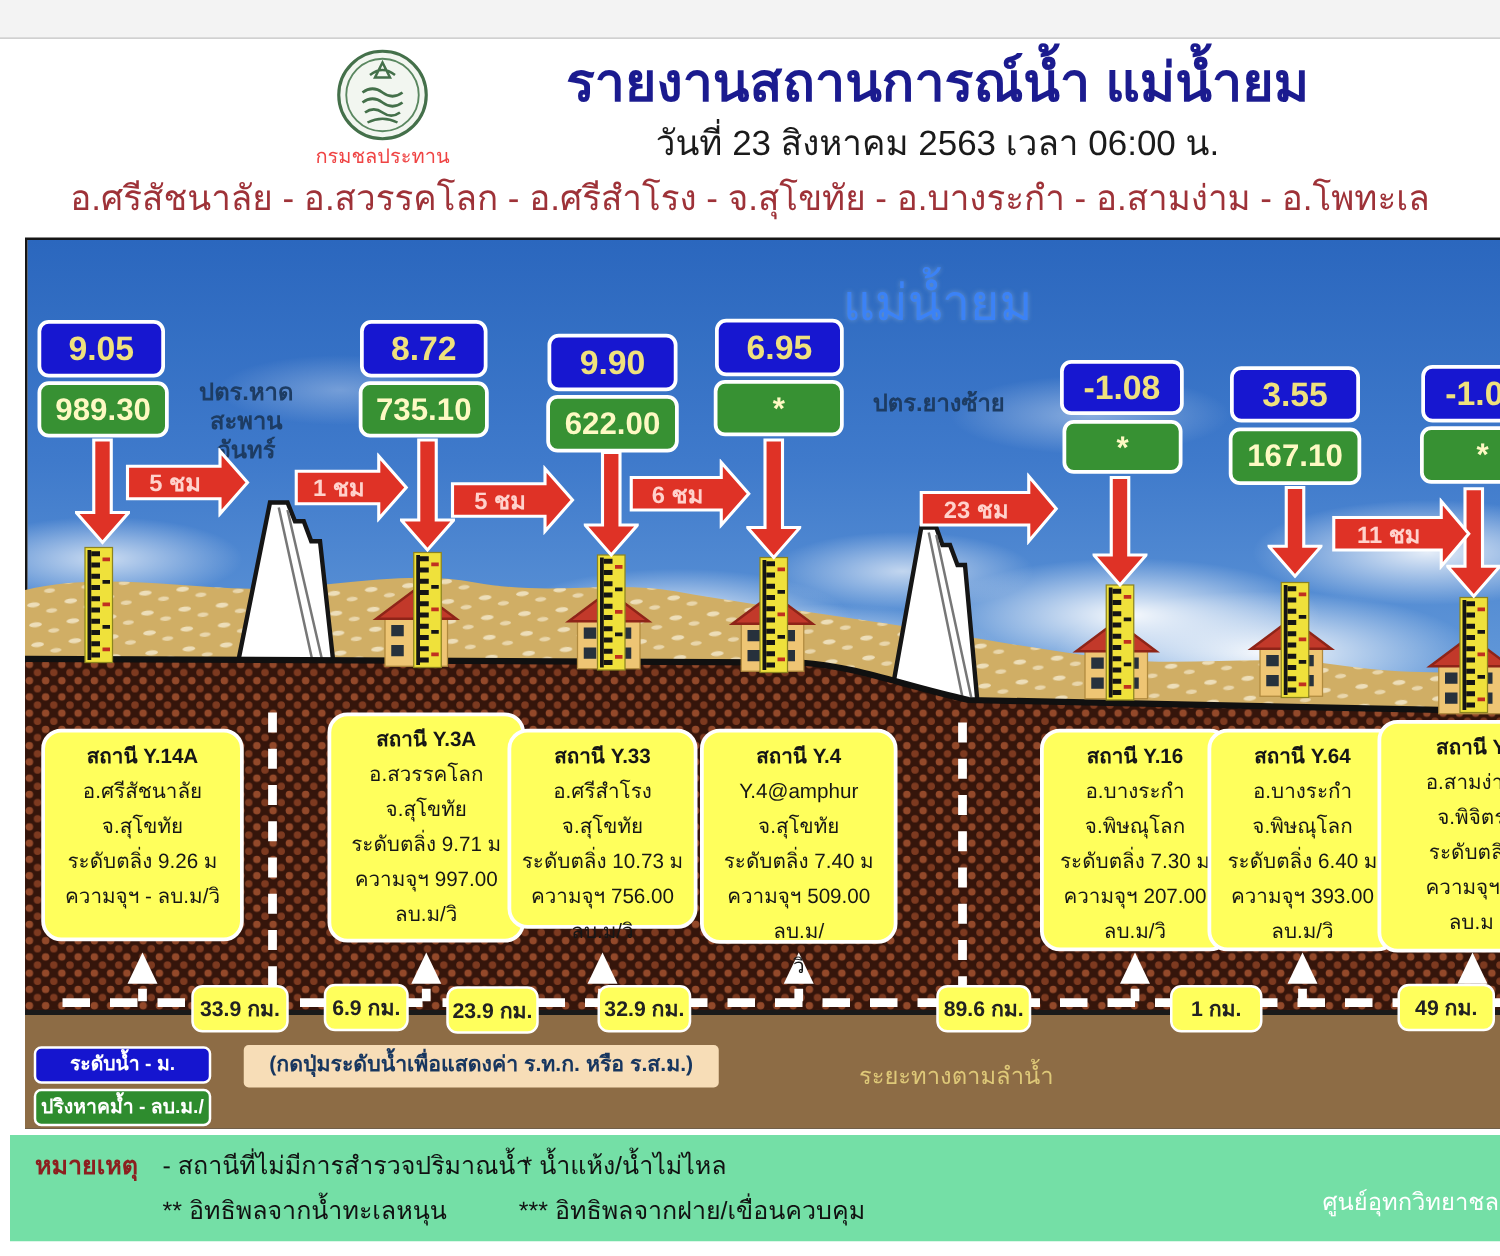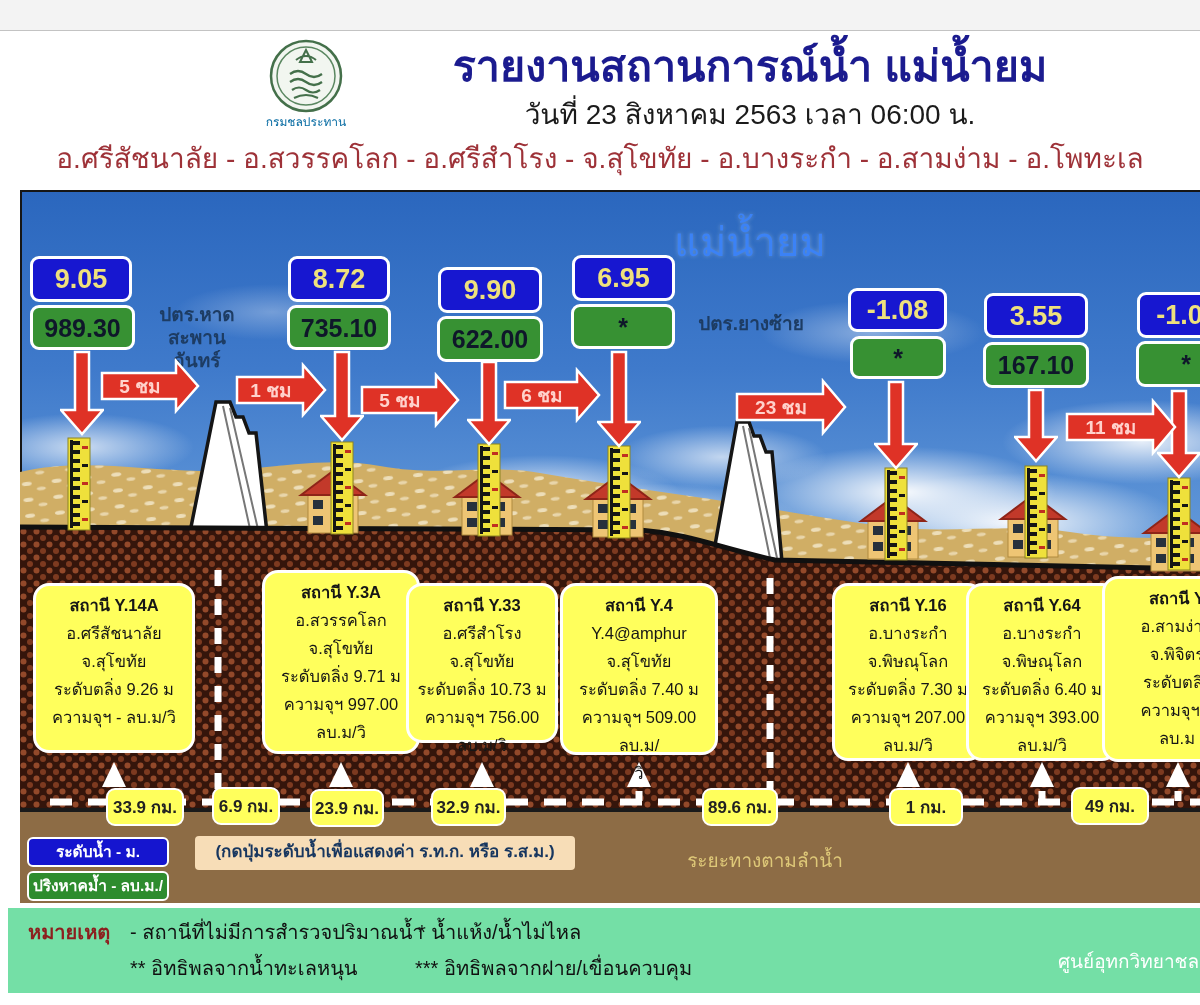"กรมชลประทาน" #logocap { color: #0369a1 -> #ef4444; font-size: 12px -> 16px }
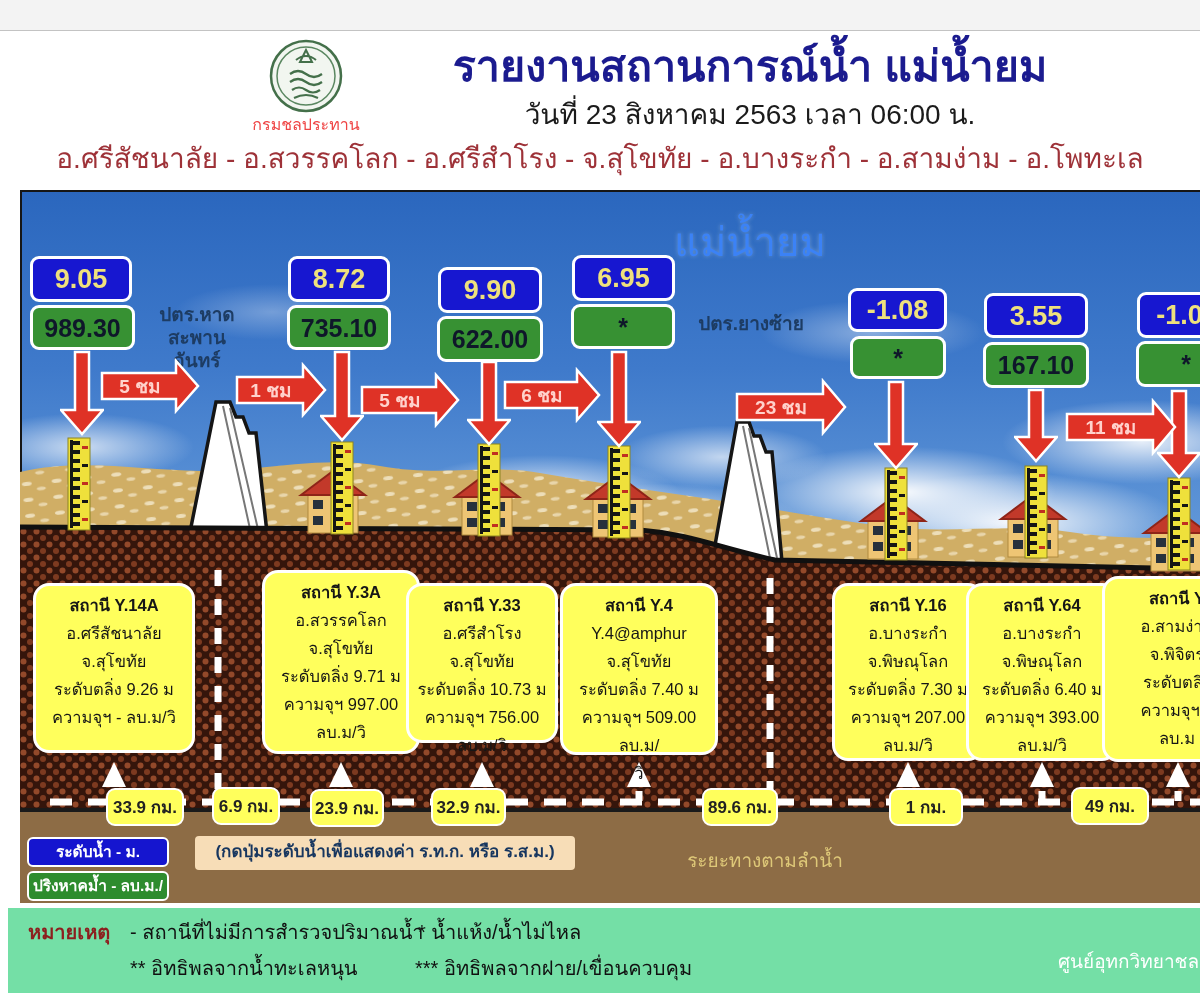"989.30" .qbox { color: #0f172a -> #fef9c3 }
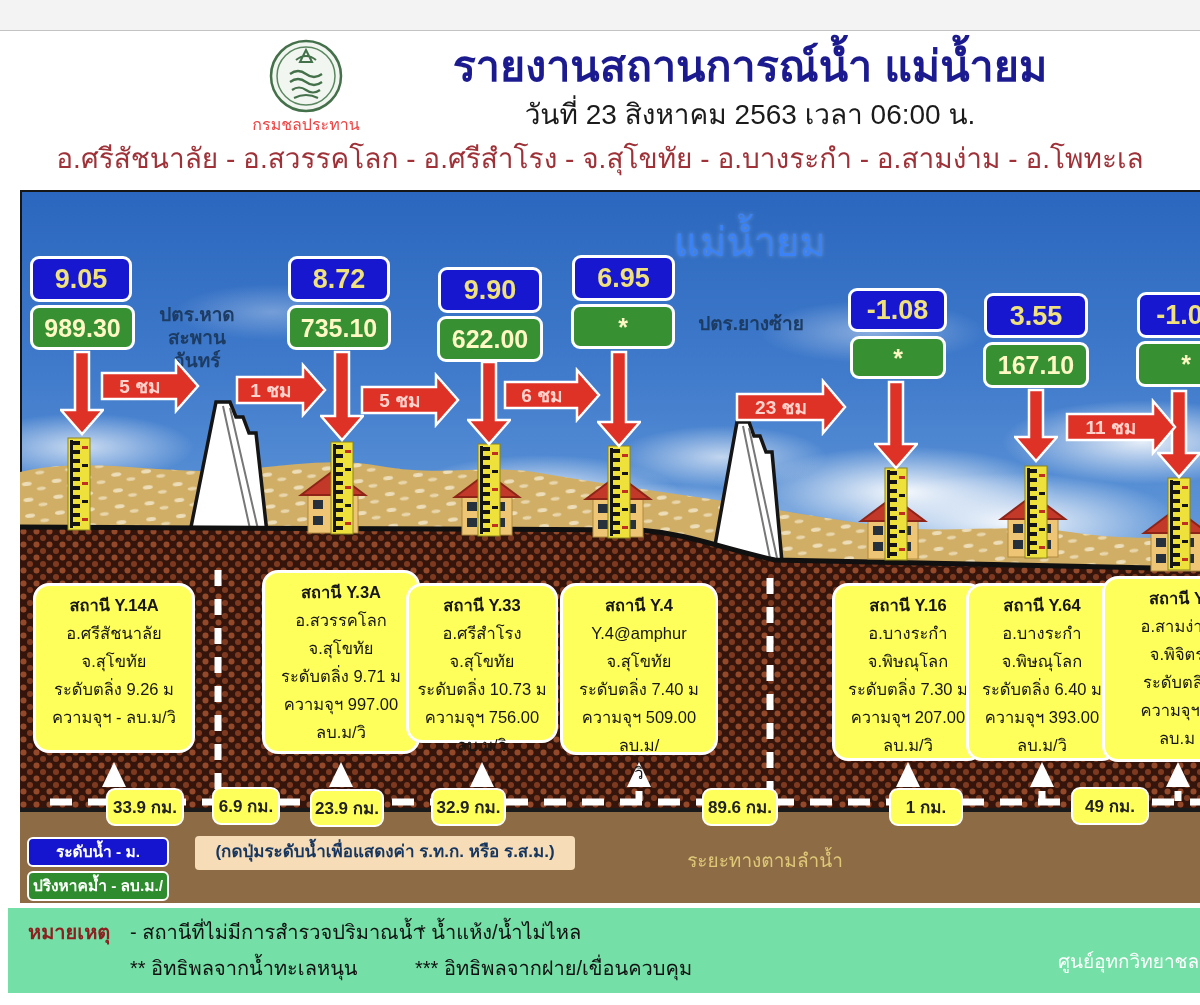"33.9 กม." .dbox { margin-left: none -> 47px }
